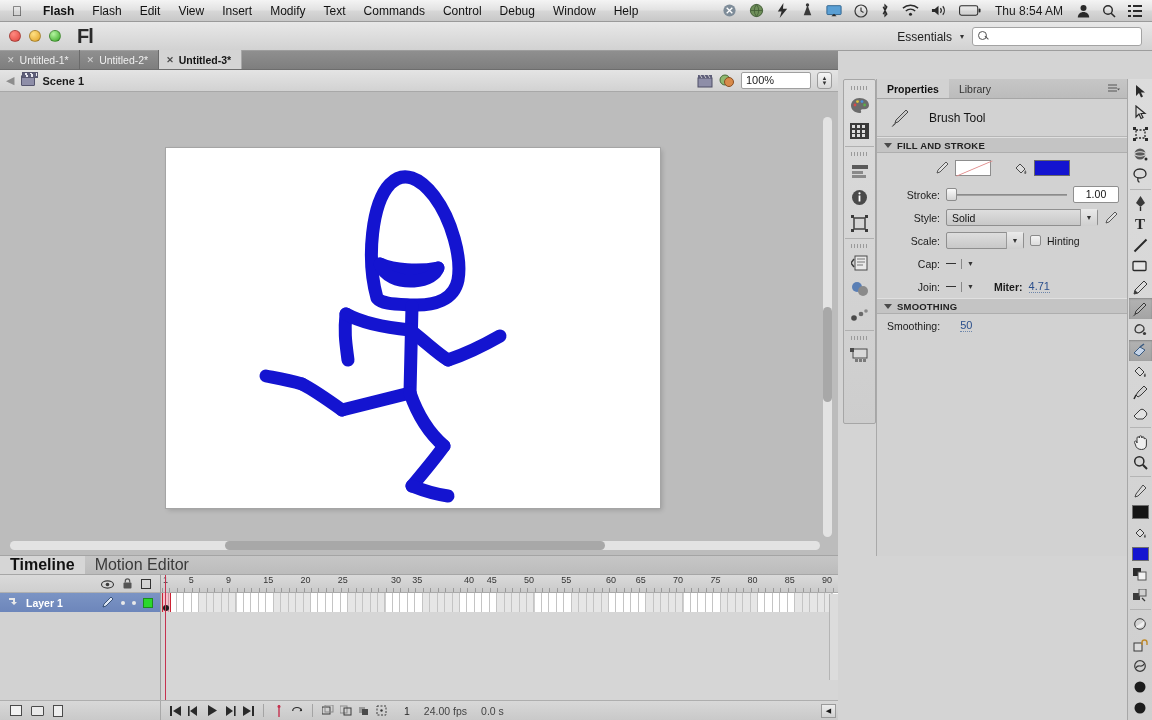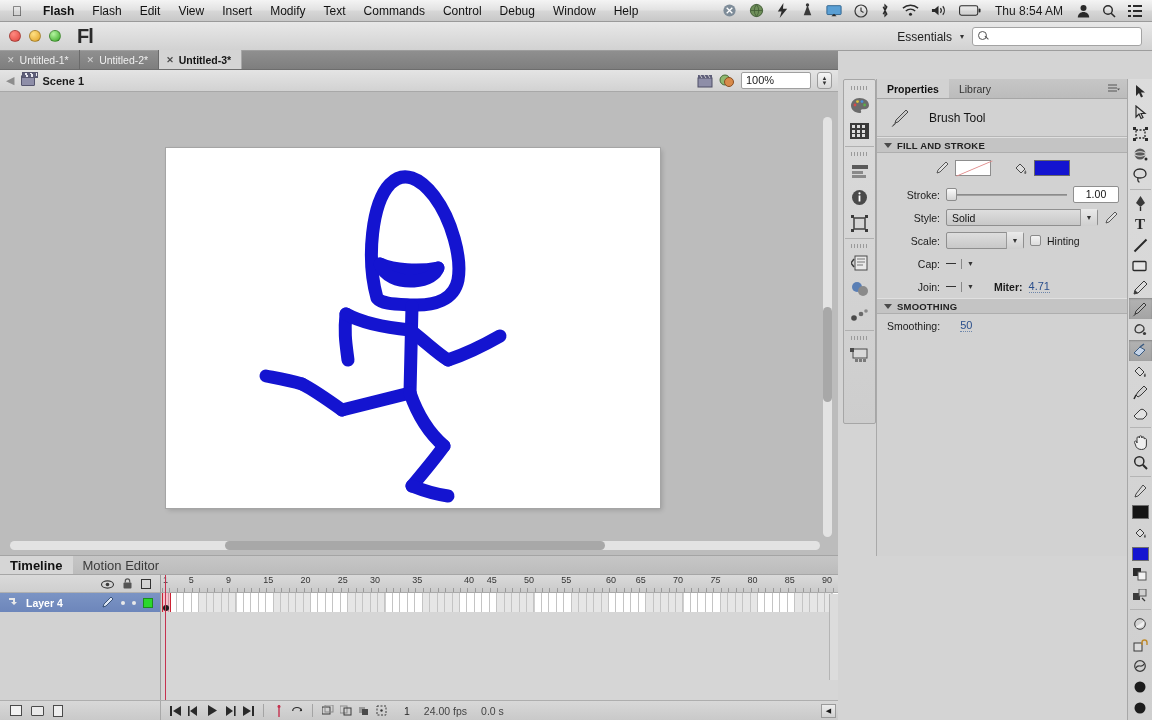"Timeline" .tl-tab { font-size: 13px -> 16px }
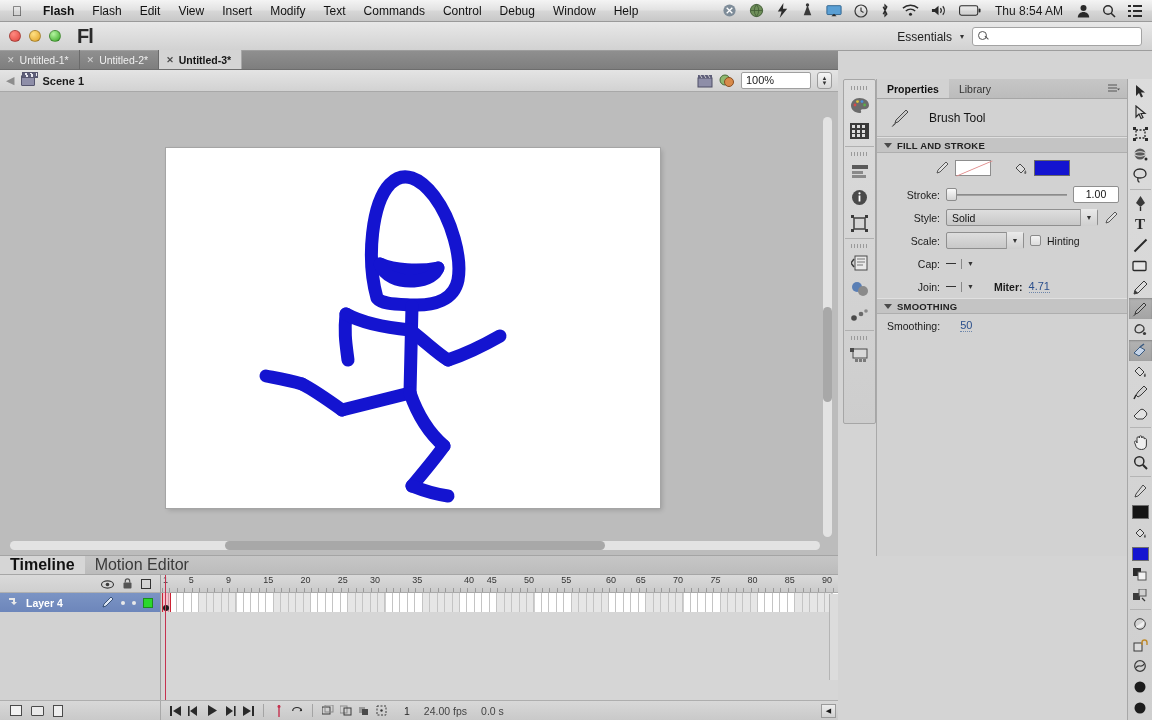"30" span.tick { left: 209px -> 230px }
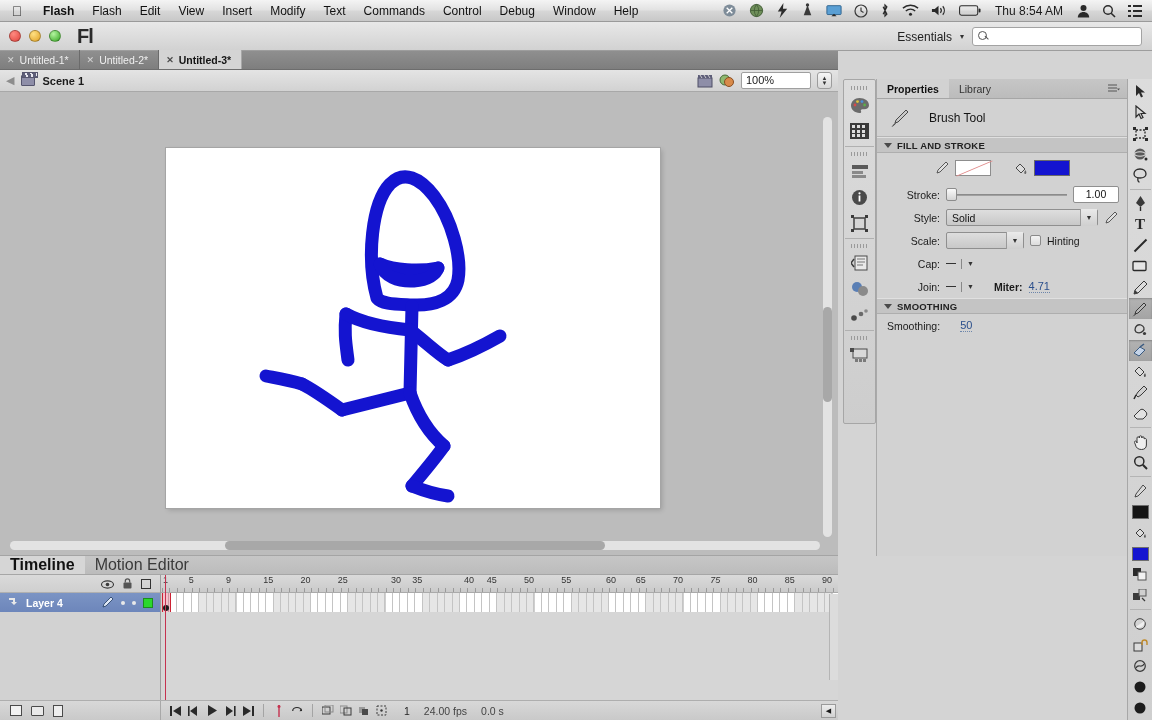"Layer 4" span.lname { text: 4 -> 1 }
